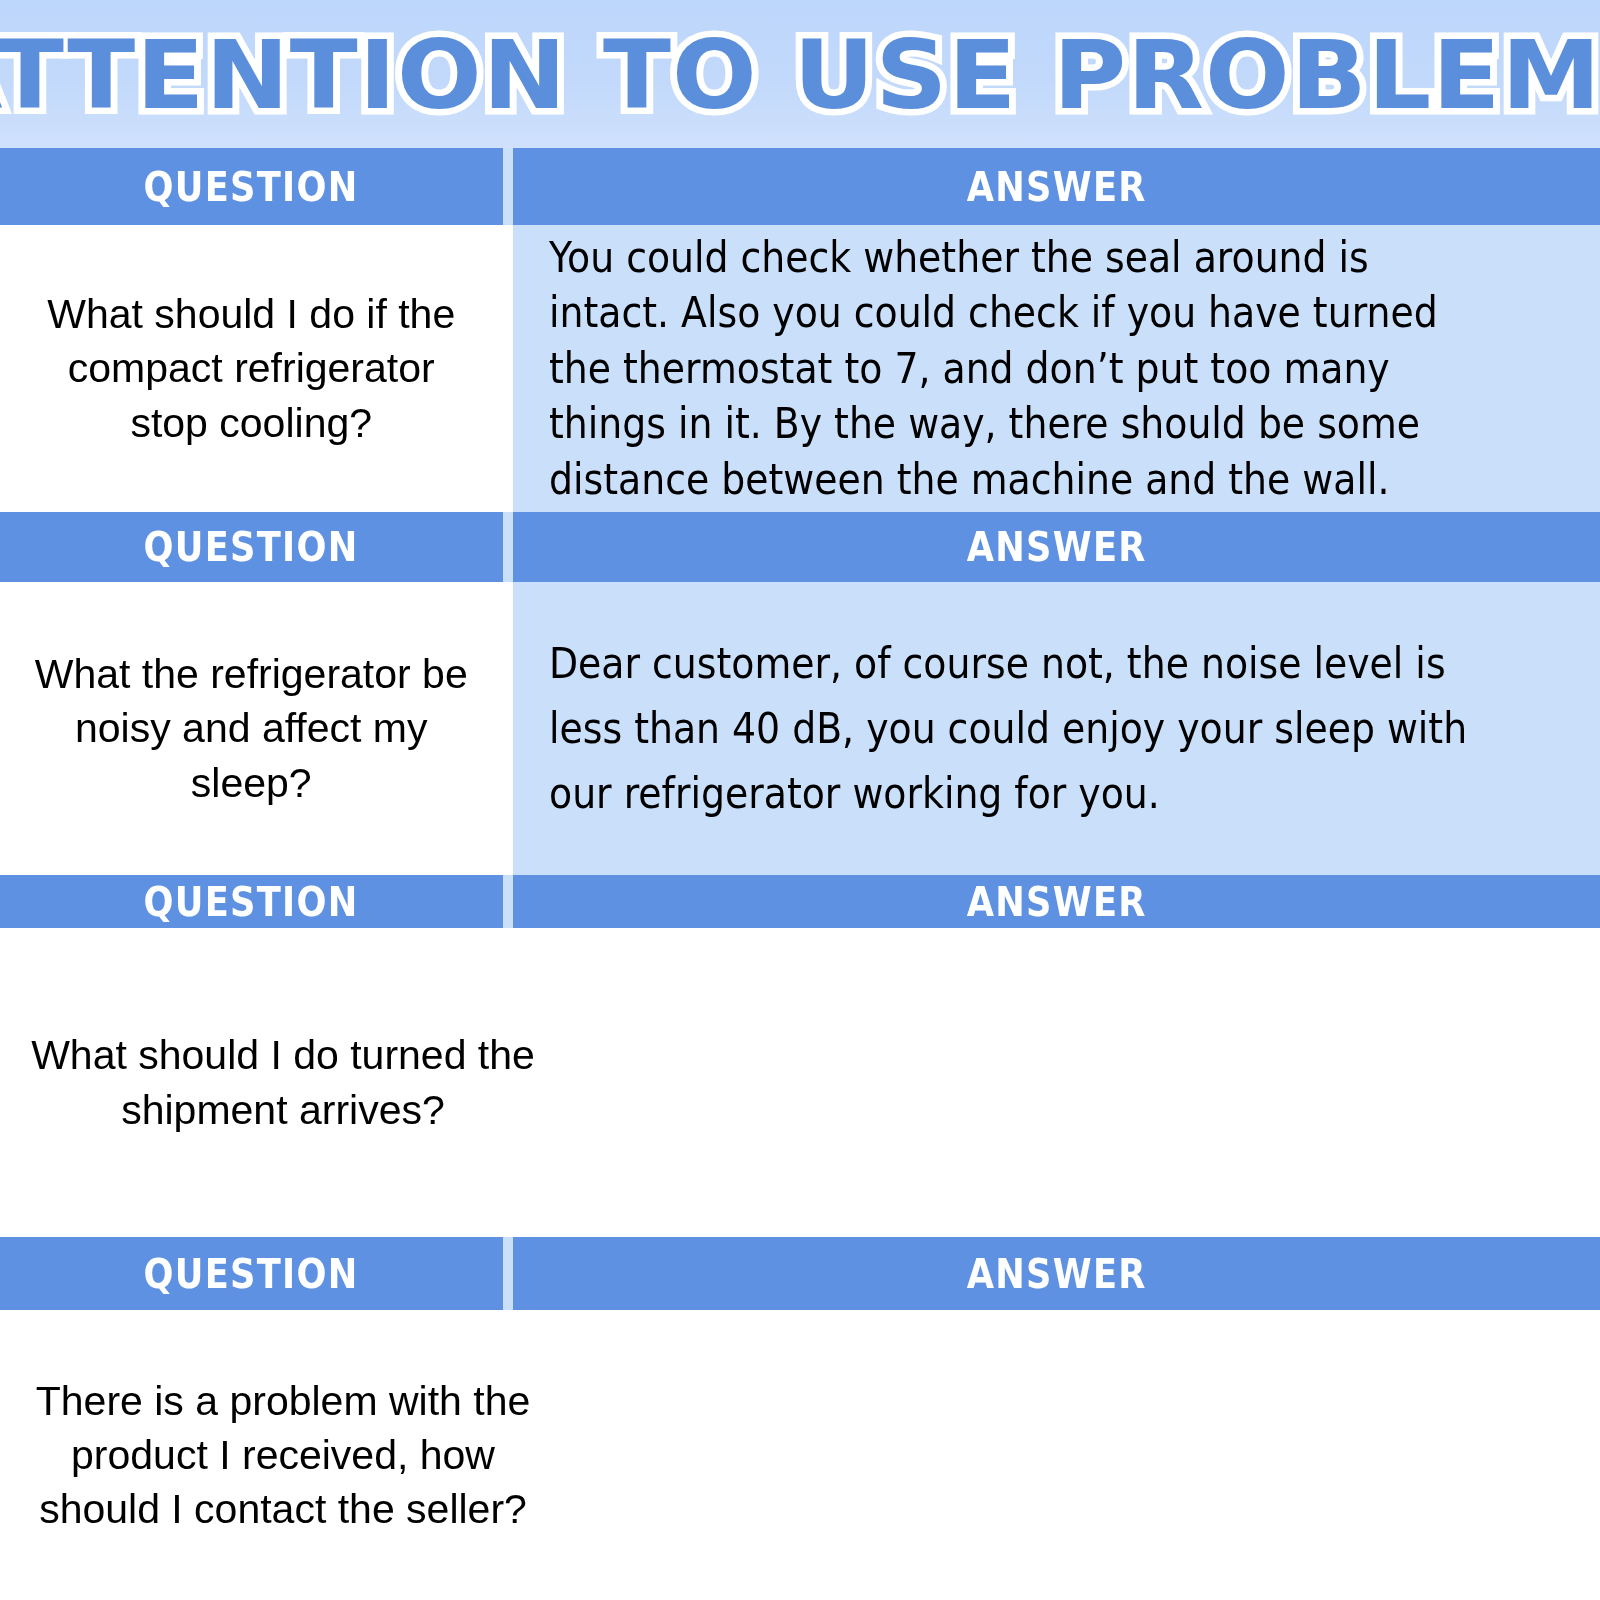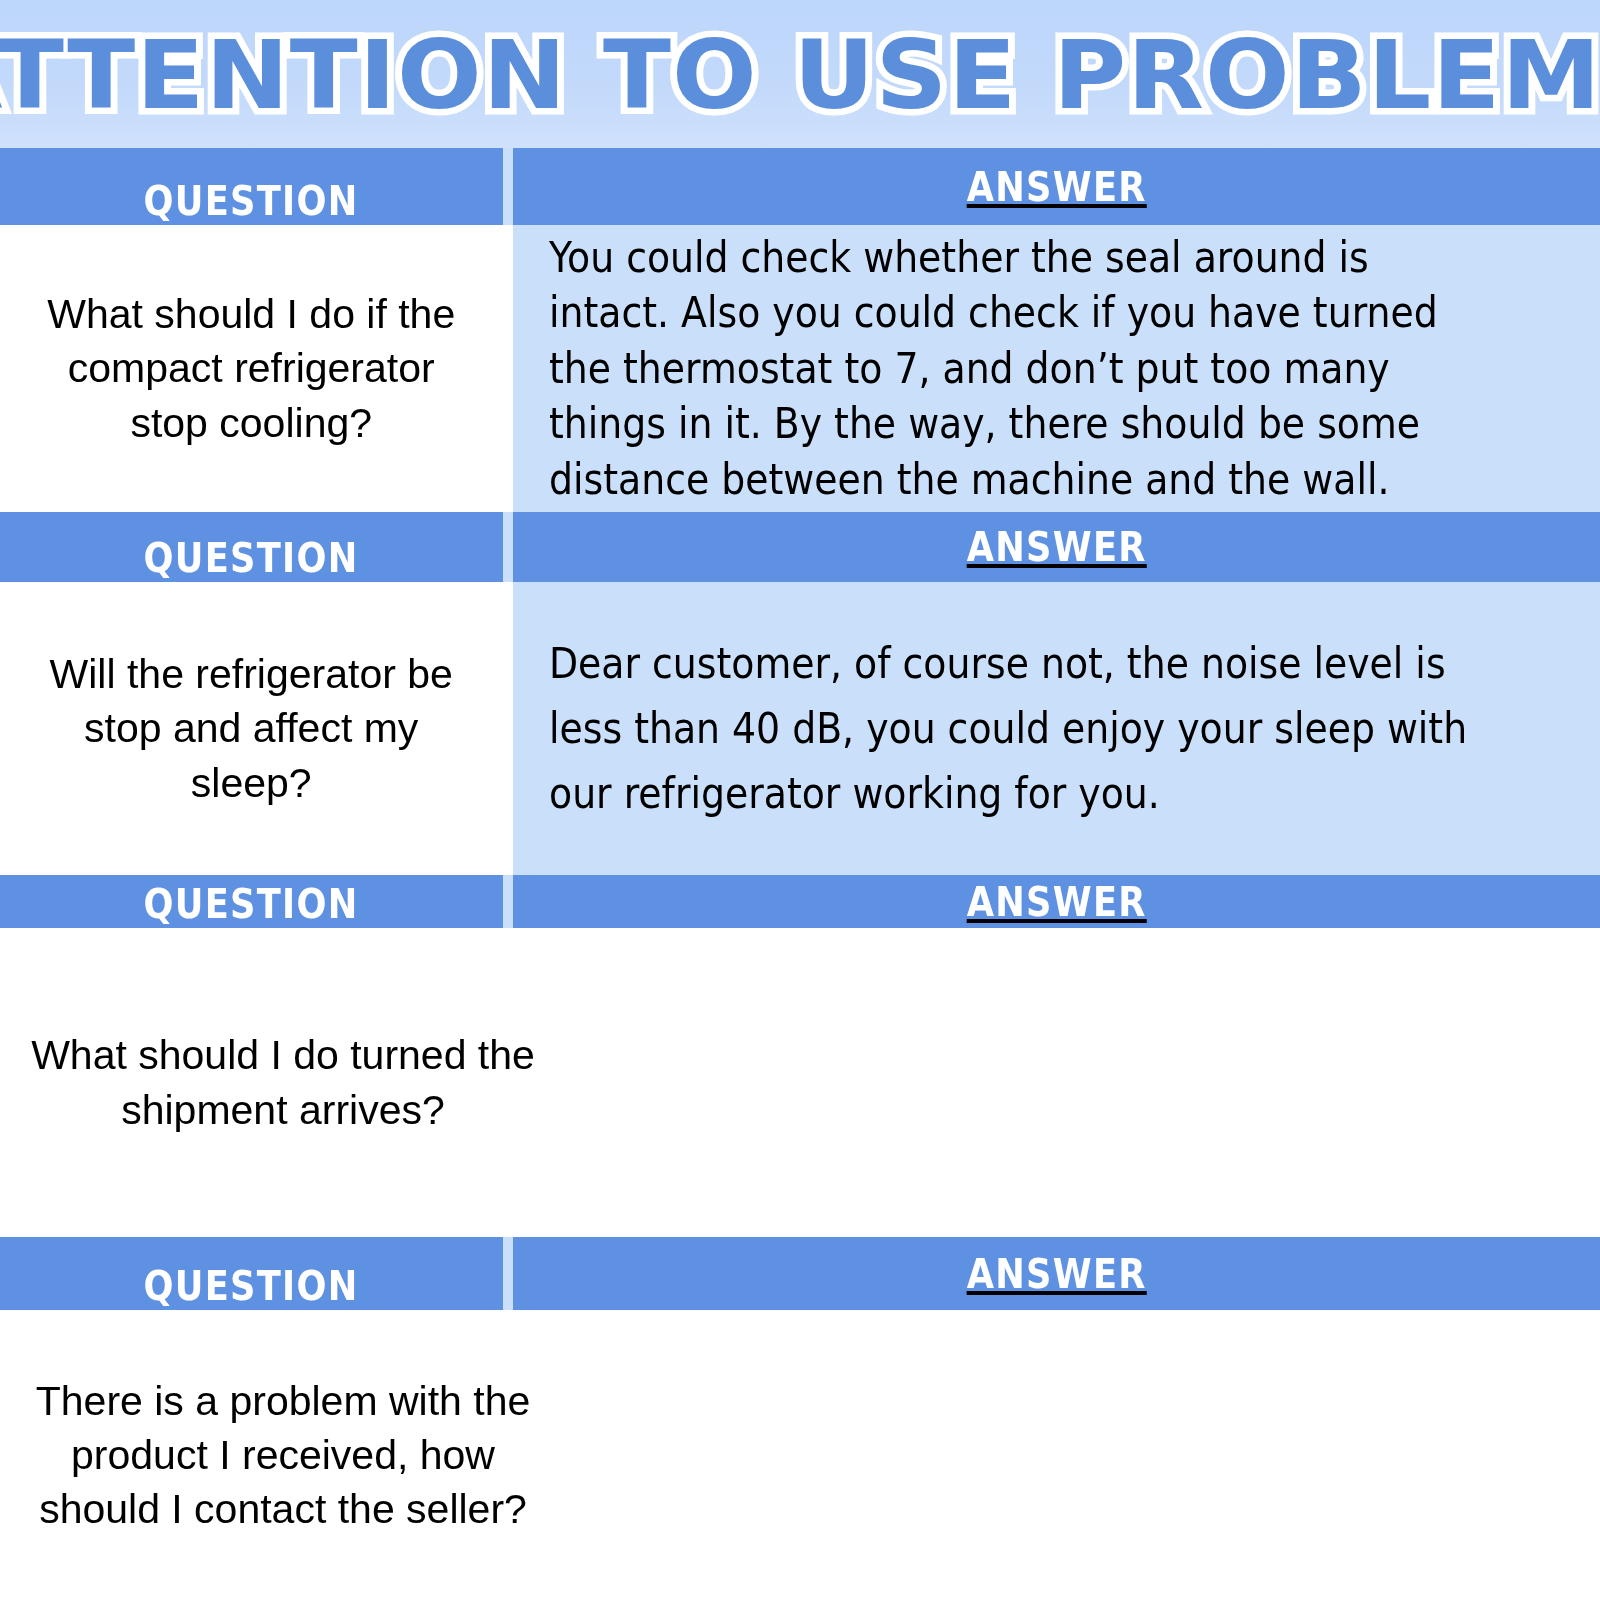"QUESTION" .band .band-cell.q { align-items: flex-end -> none }
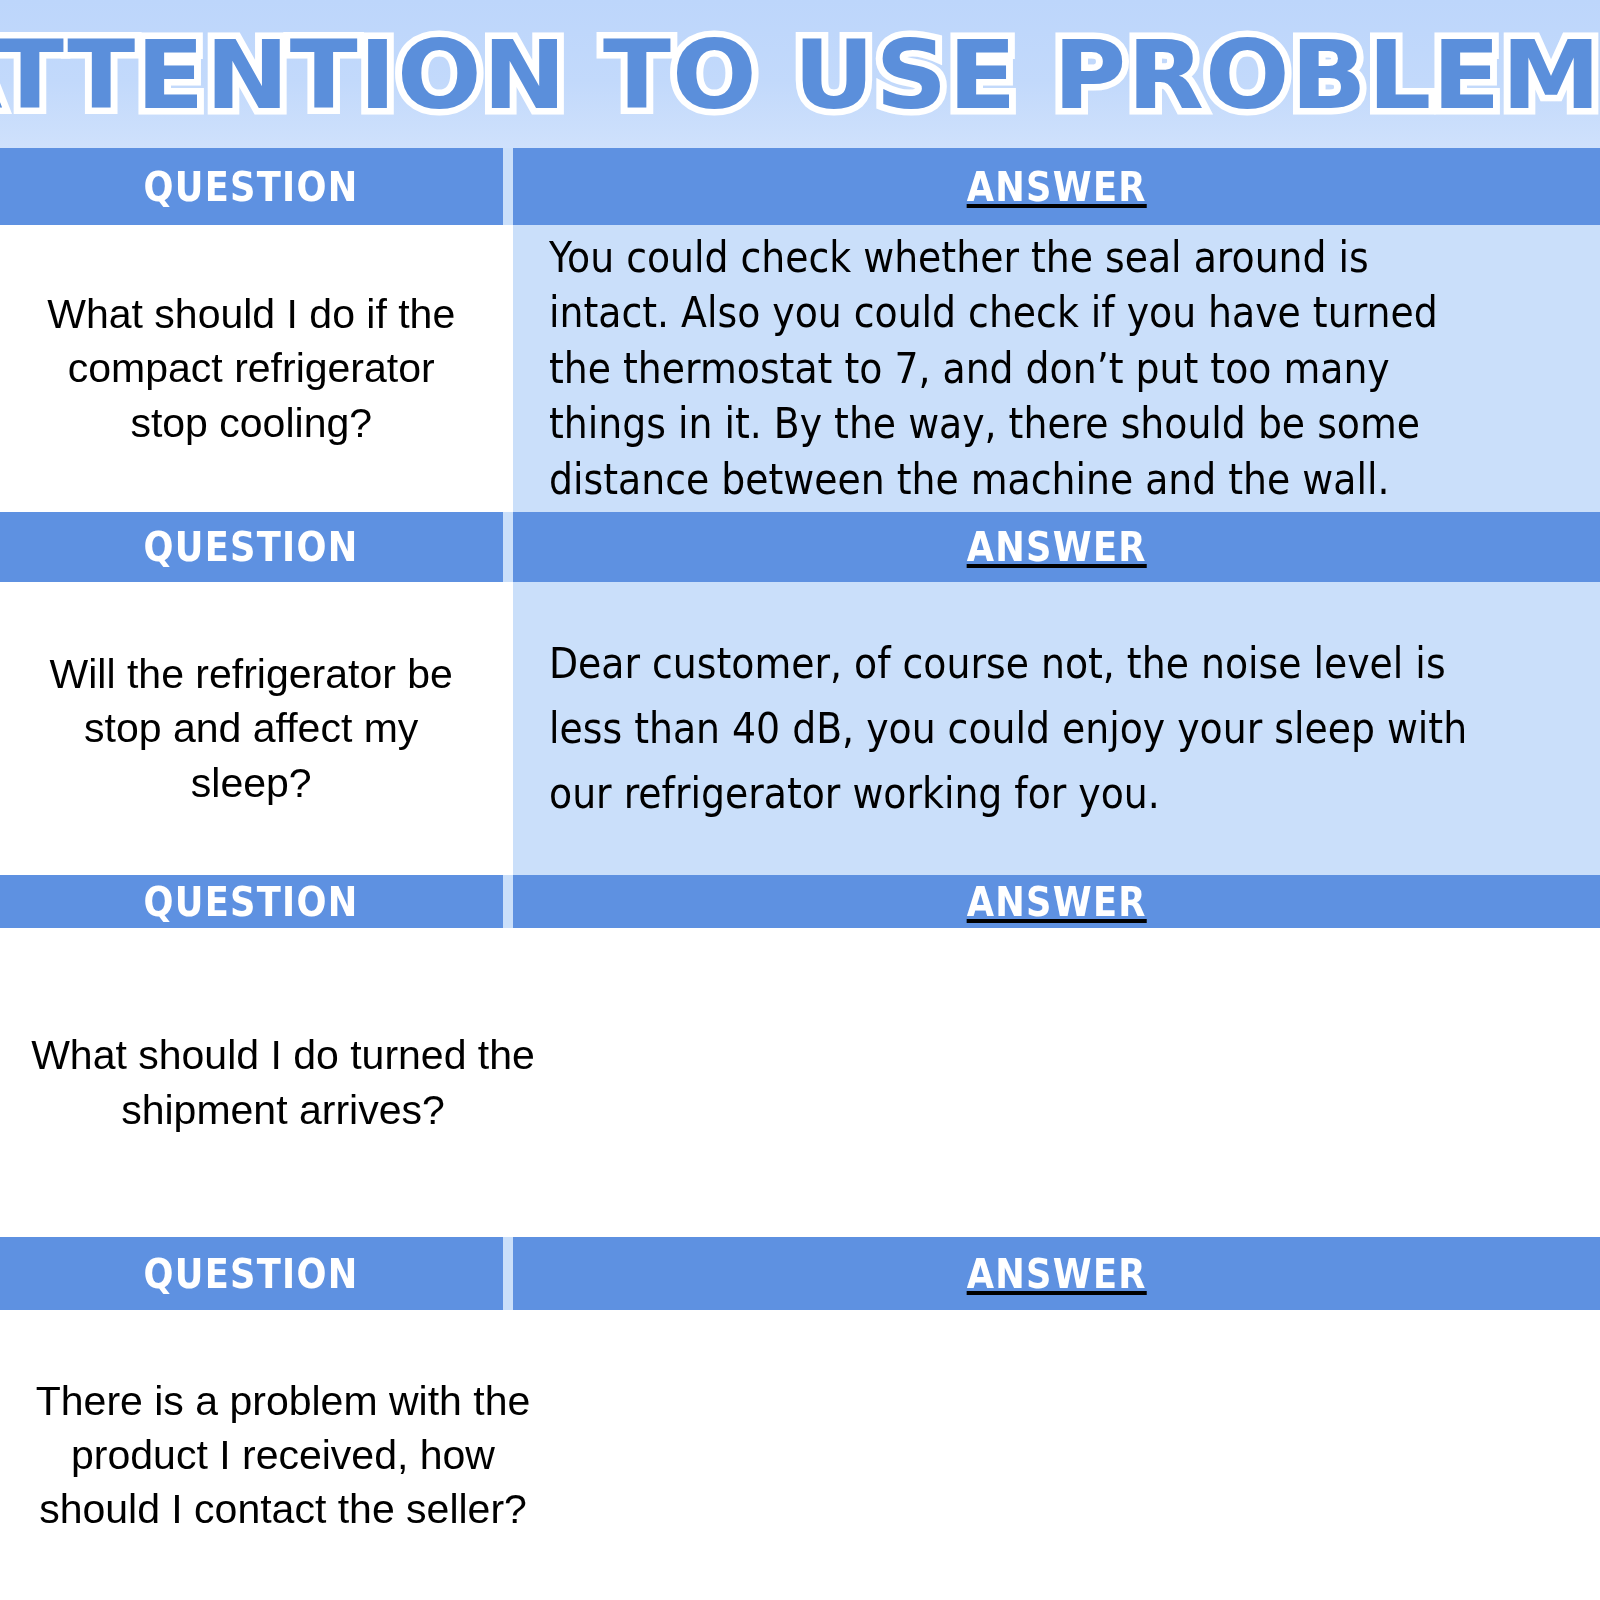"ANSWER" .band .band-cell.a { text-decoration: underline -> none }
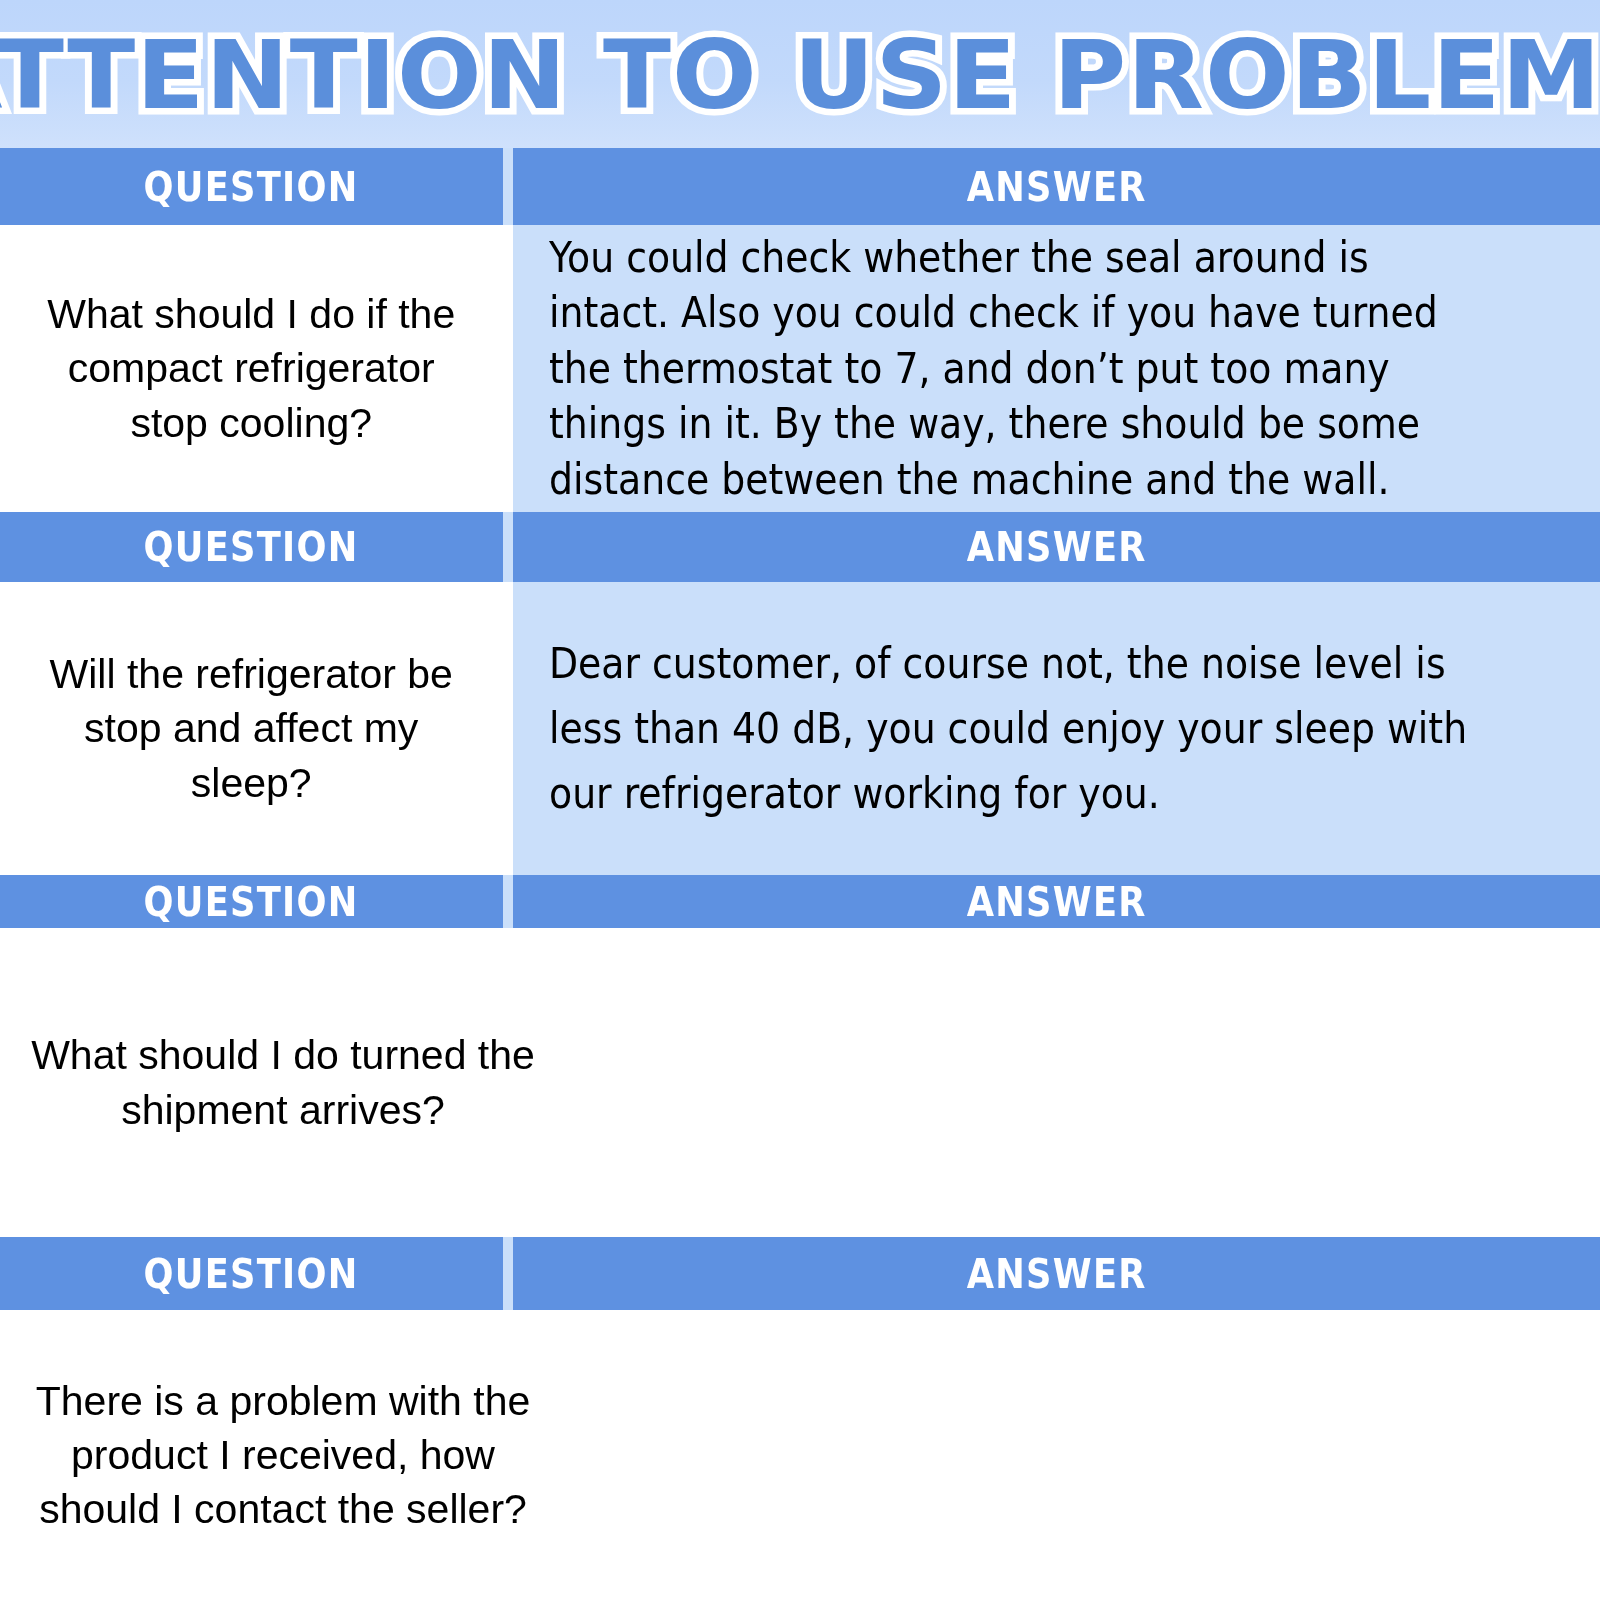"Will the refrigerator be stop" div.q-text { text: Will the refrigerator be stop -> What the refrigerator be noisy }
